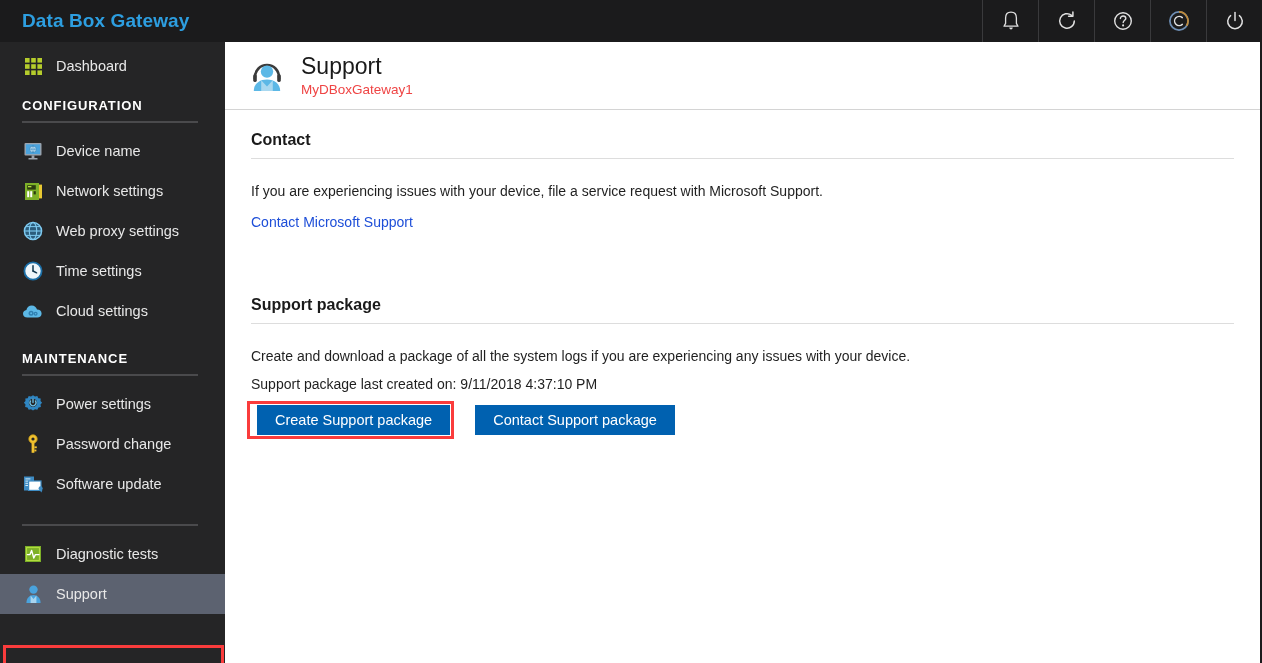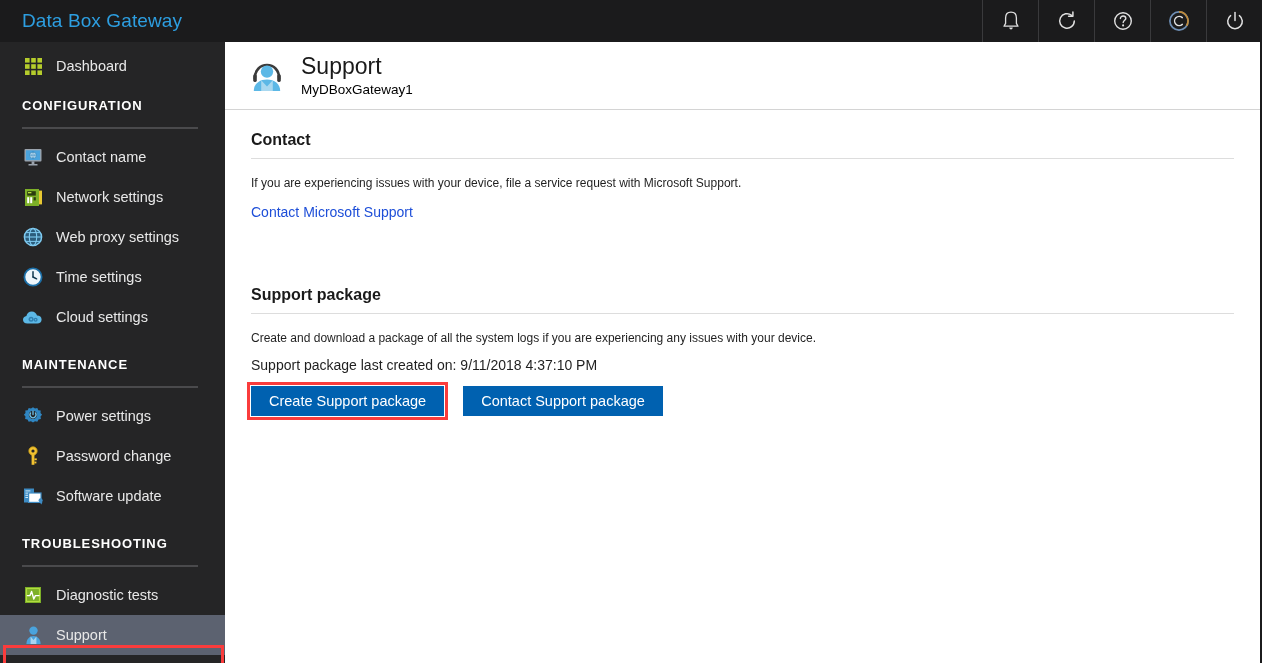"Data Box Gateway" .titlebar { font-weight: none -> bold }
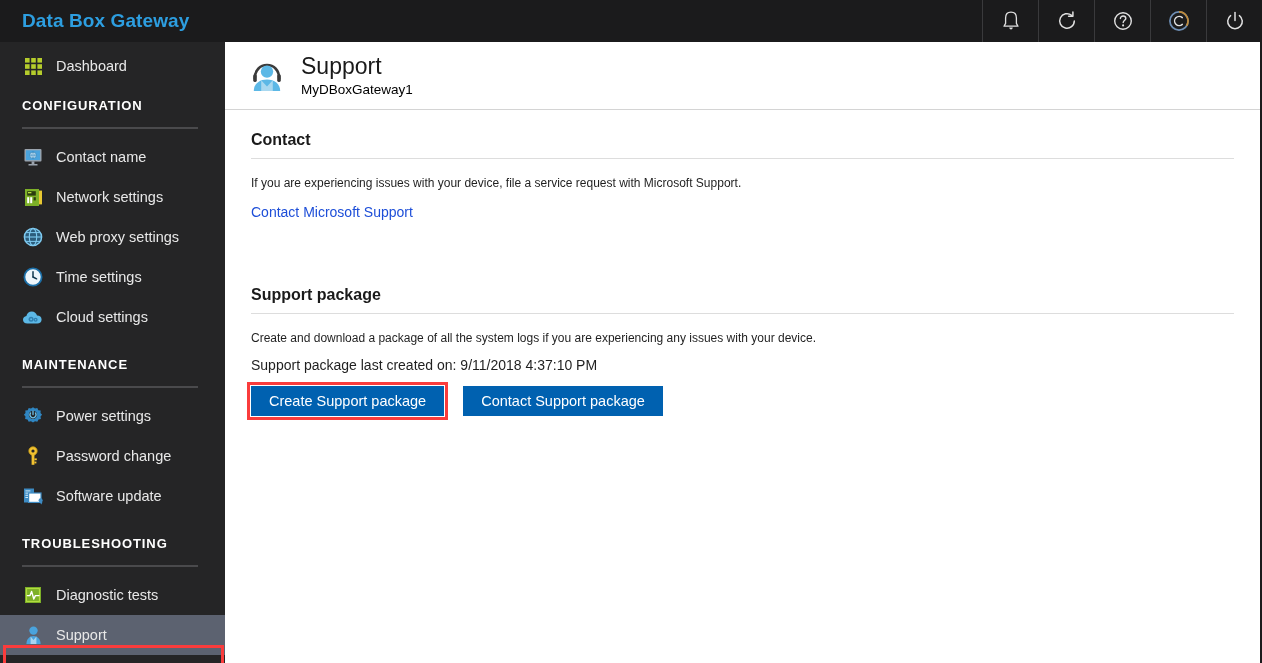"MyDBoxGateway1" .hdr-sub { color: #000000 -> #ef4444 }
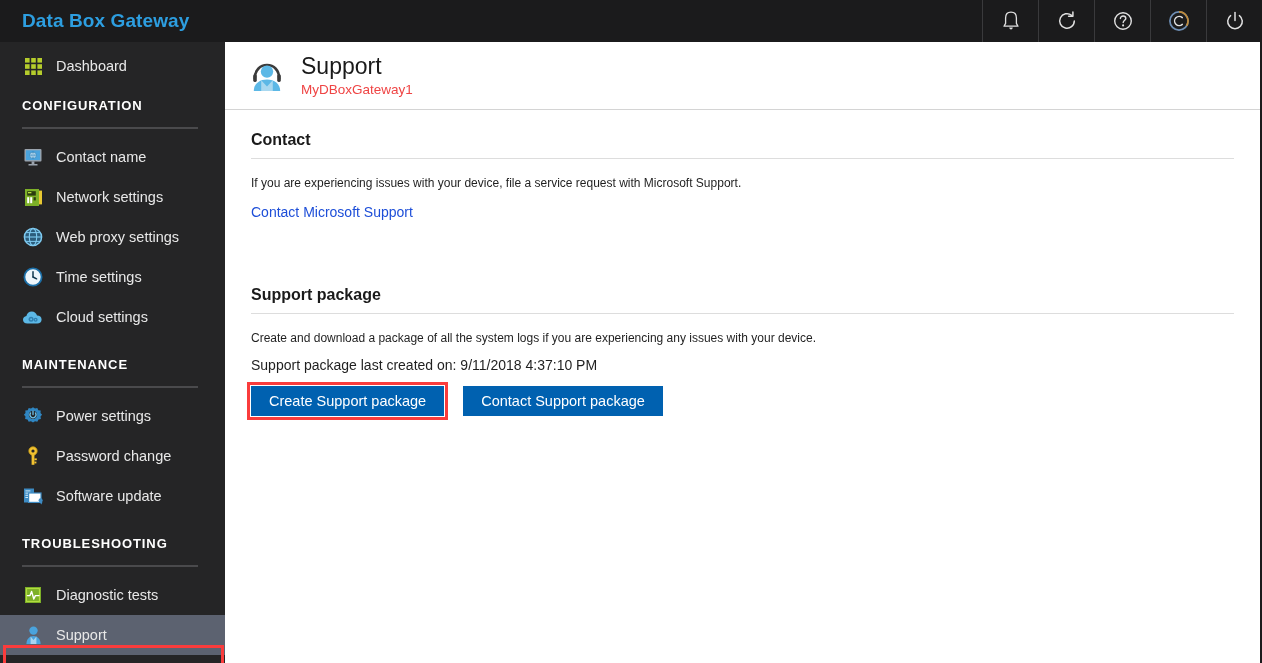"CONFIGURATION" .section-head .title { padding-bottom: 14px -> 8px }
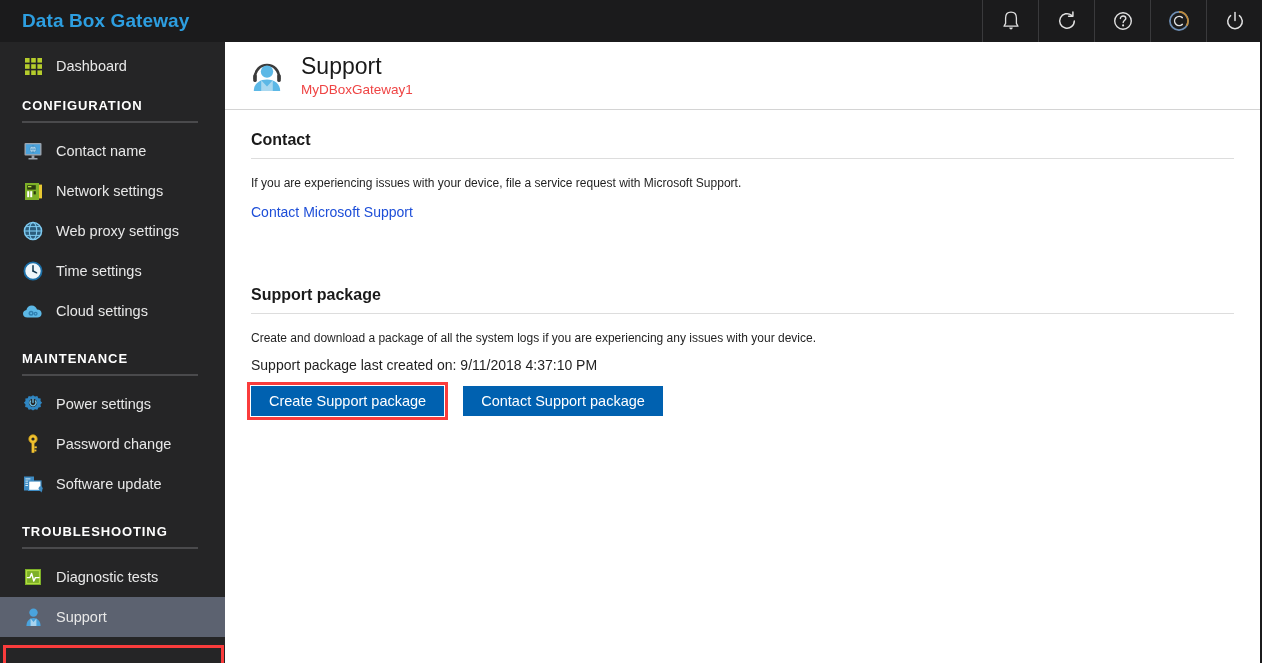"Contact name" span.lbl { text: Contact -> Device }
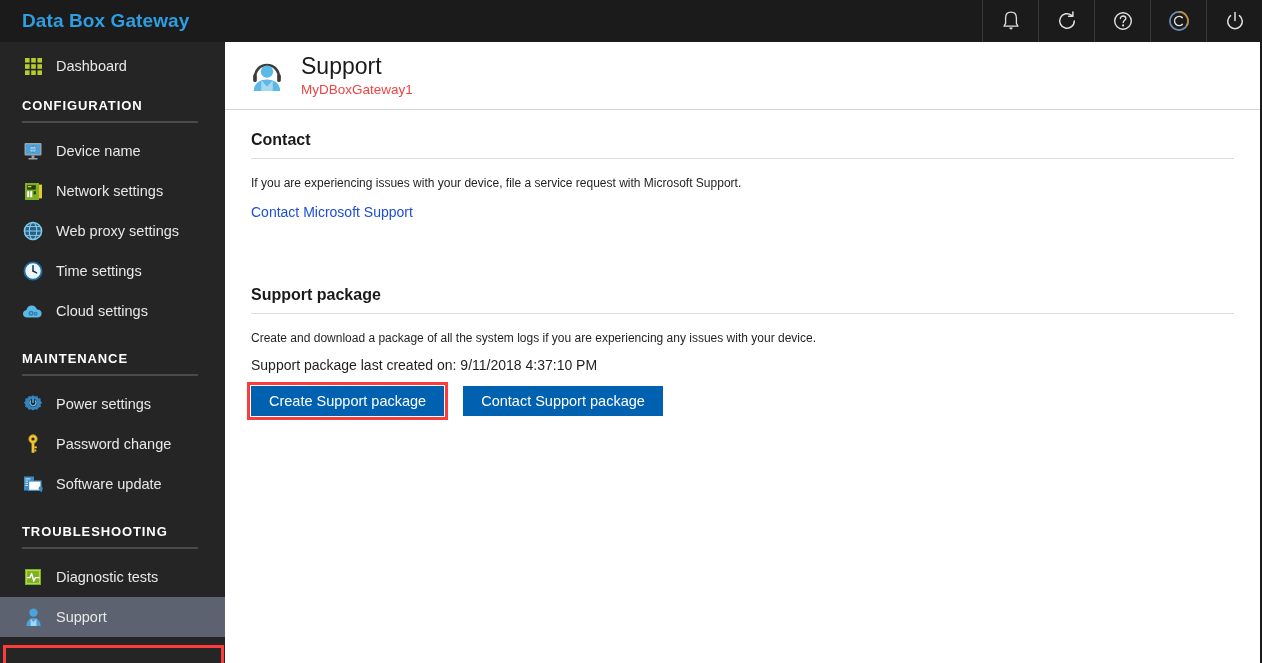"If you are experiencing issues" .para { font-size: 12px -> 14px; margin-top: 17px -> 24px }
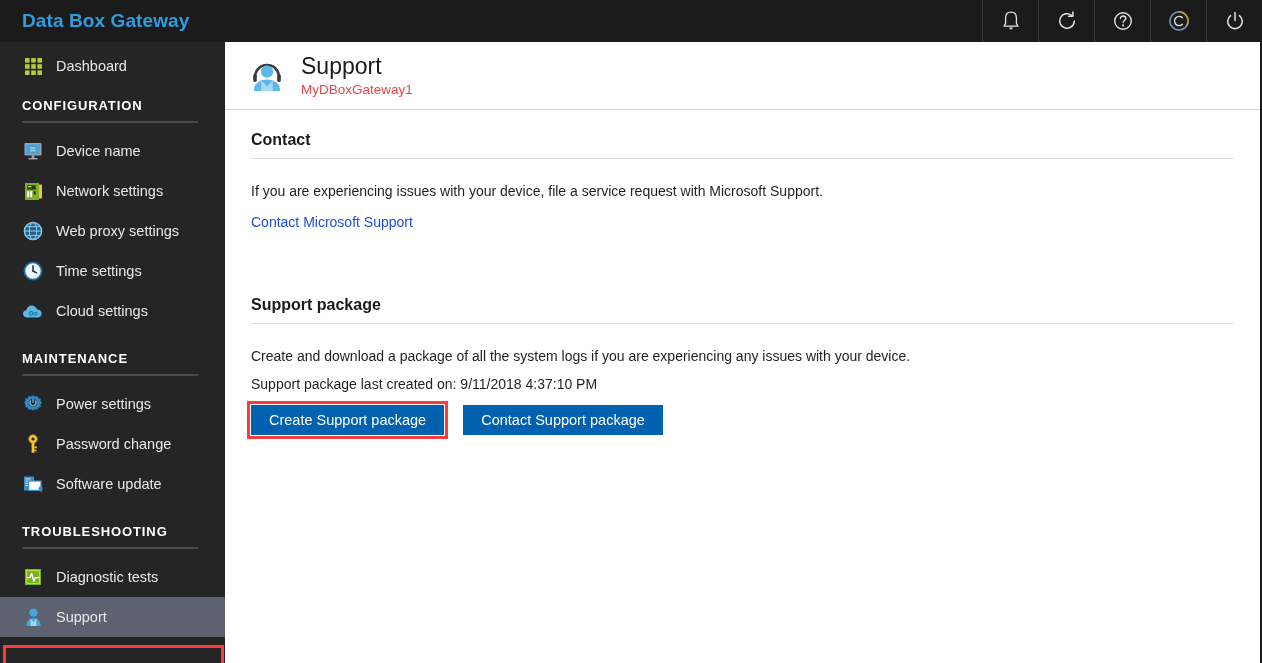"Create Support package" .btn { margin-left: none -> 6px }
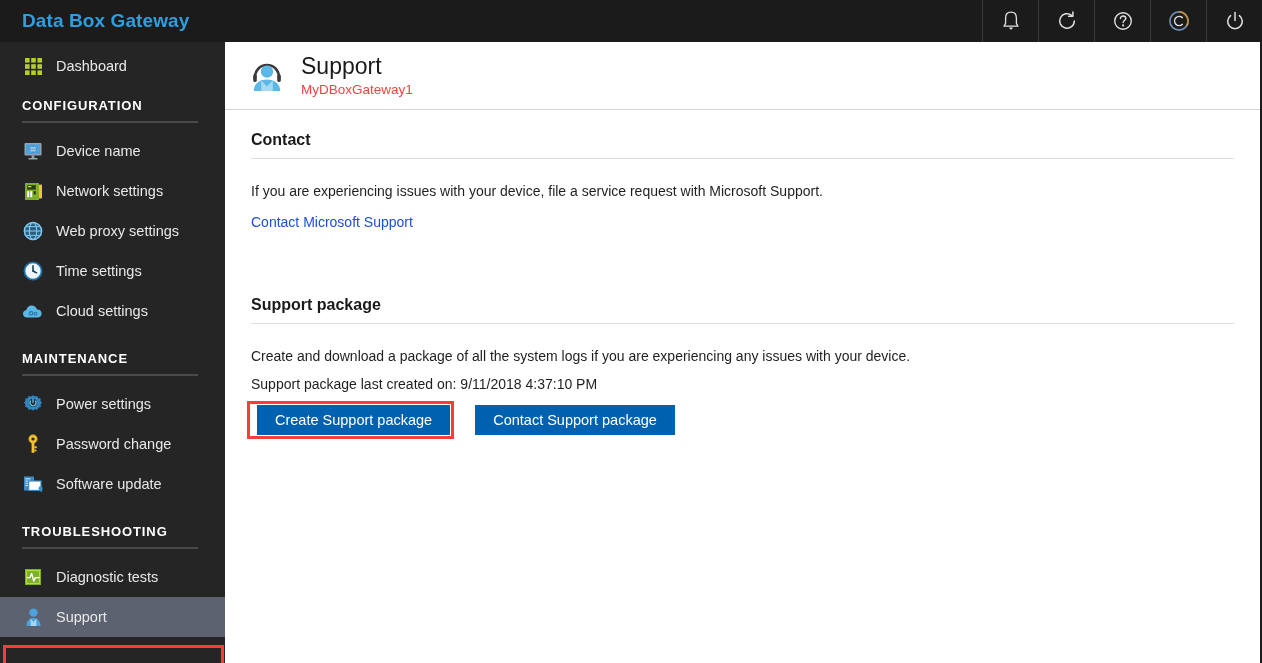"TROUBLESHOOTING" div.title { html: <div>TROUBLESHOOTING</div> -> none }
